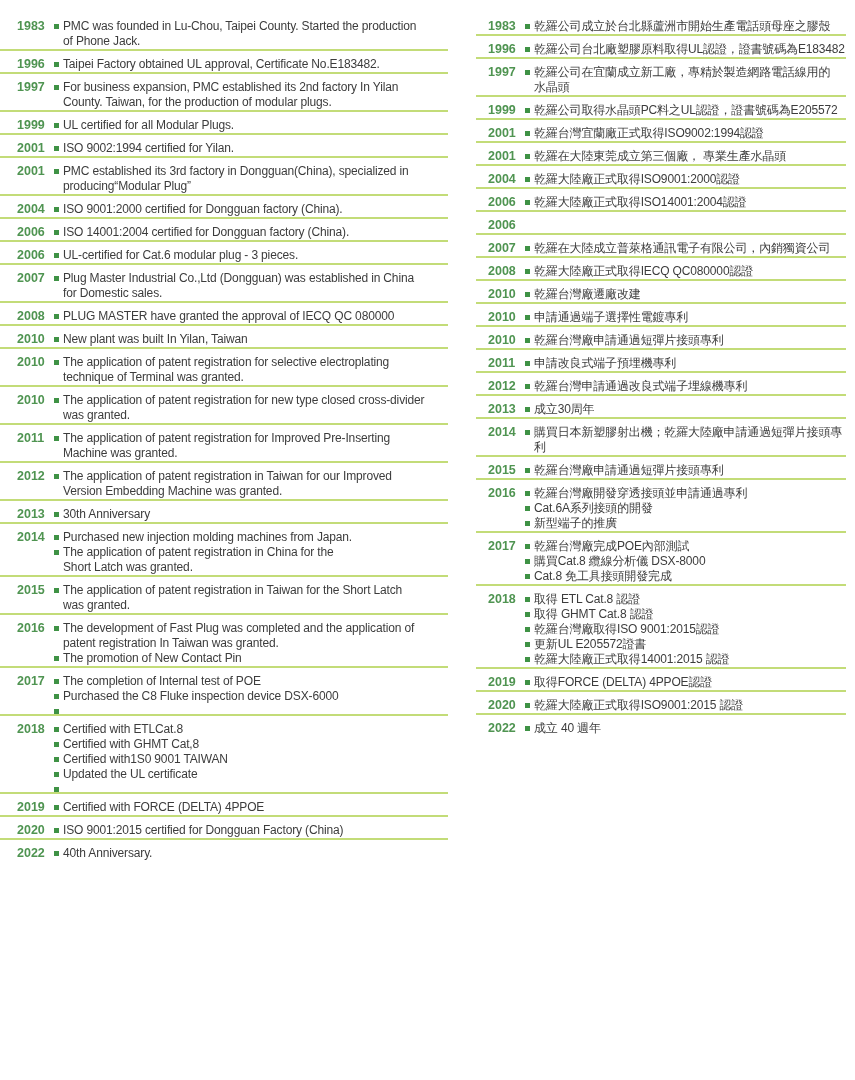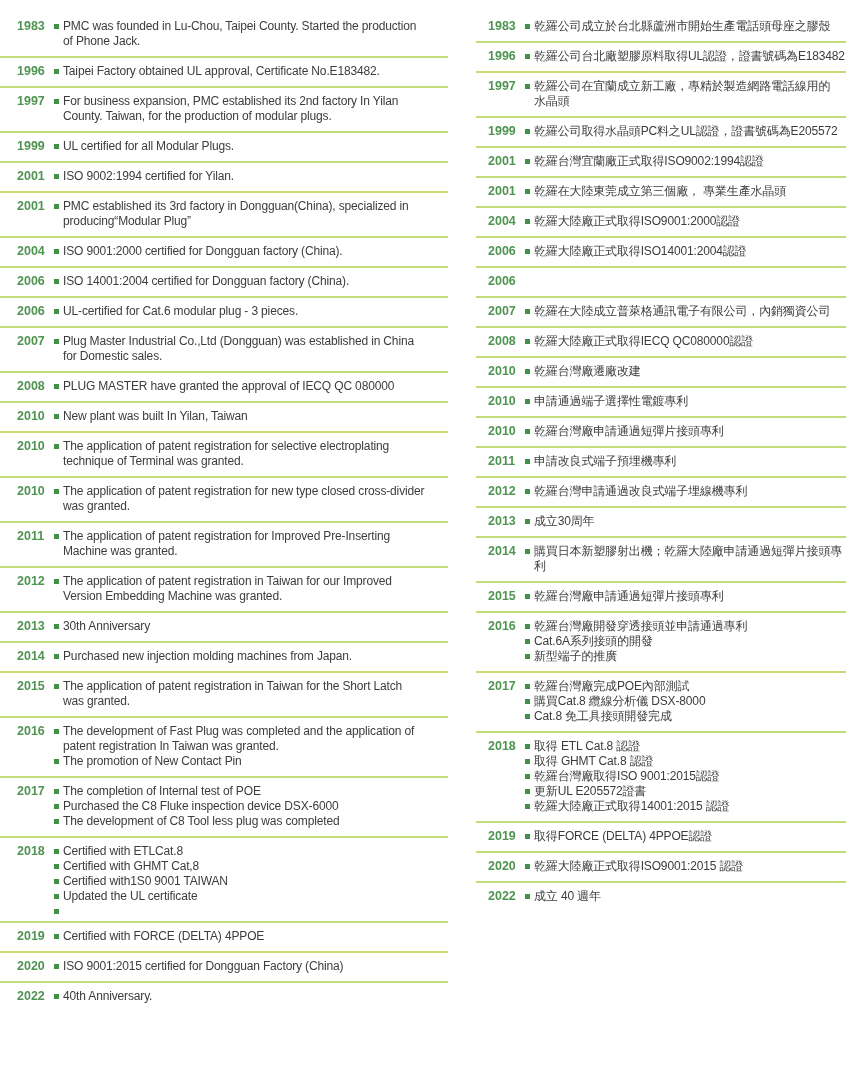"1983" .entry { padding-bottom: 7px -> none }
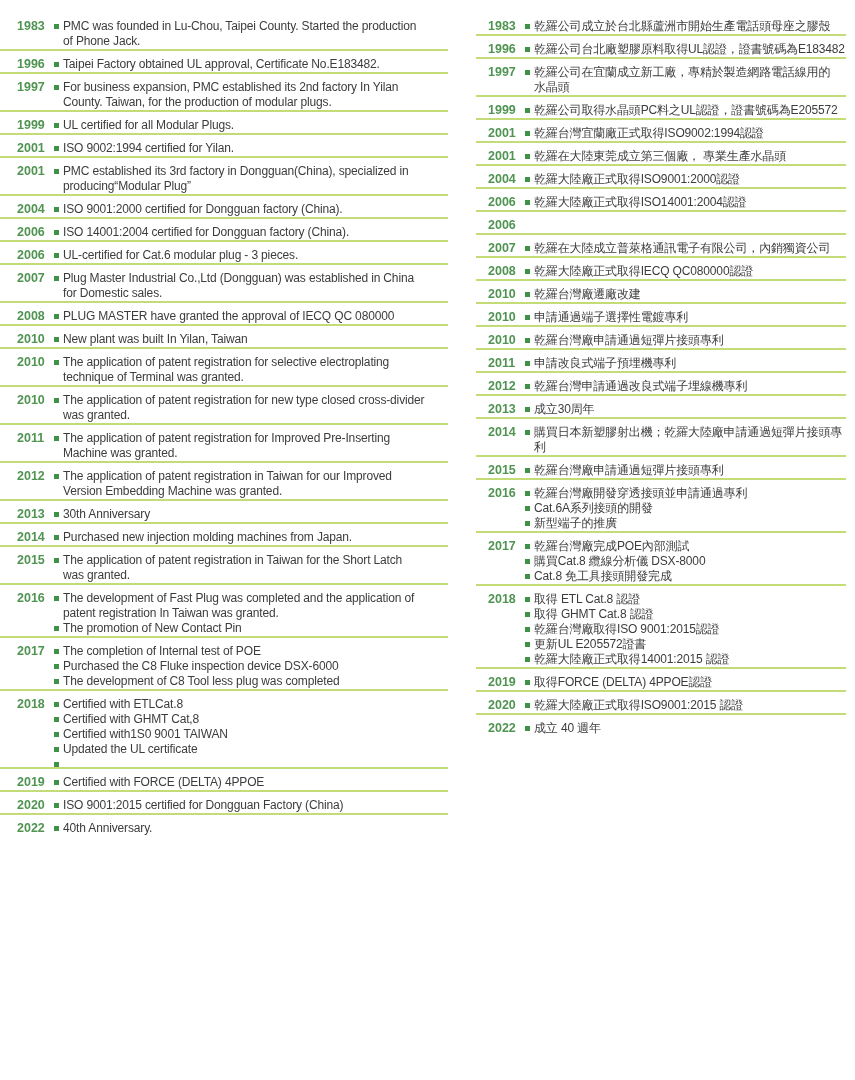"The application of patent registration in China" div.item { html: none -> <div> <span></span> <span>The application of patent registration in China for the Short Latch was granted.</span> </div> }
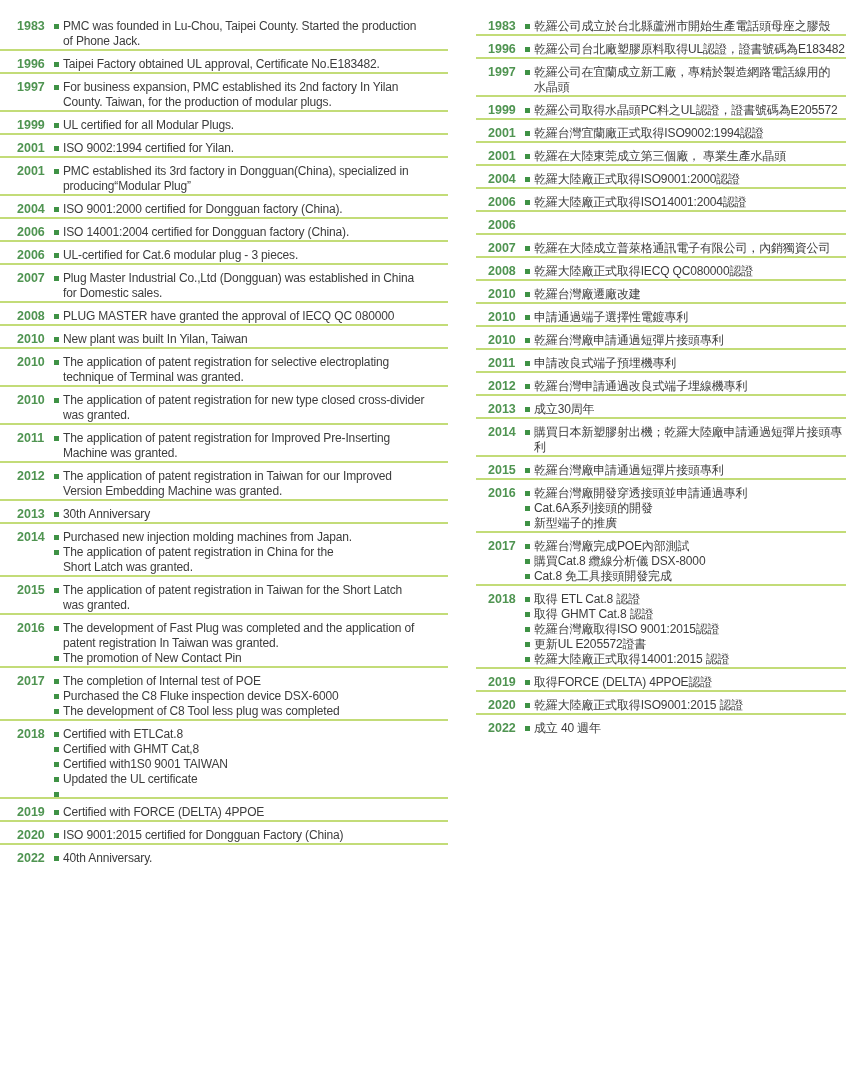"The development of C8 Tool" span.text { html: <span>The development of C8 Tool less plug was completed</span> -> none }
